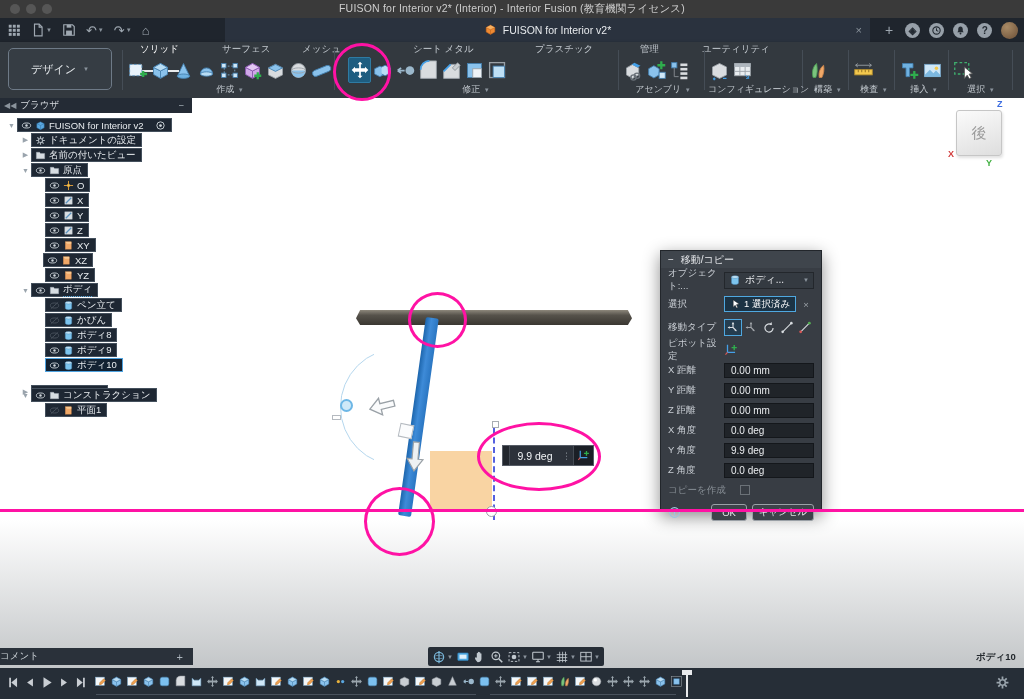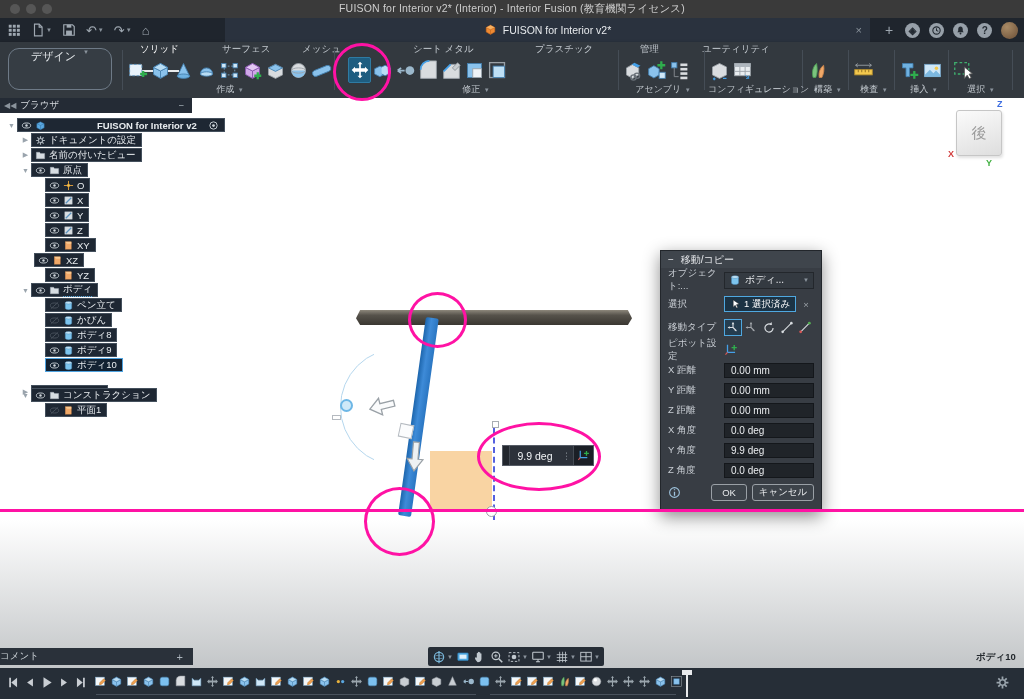"デザイン" #workspace { align-items: none -> center; border-radius: 11px -> 5px }
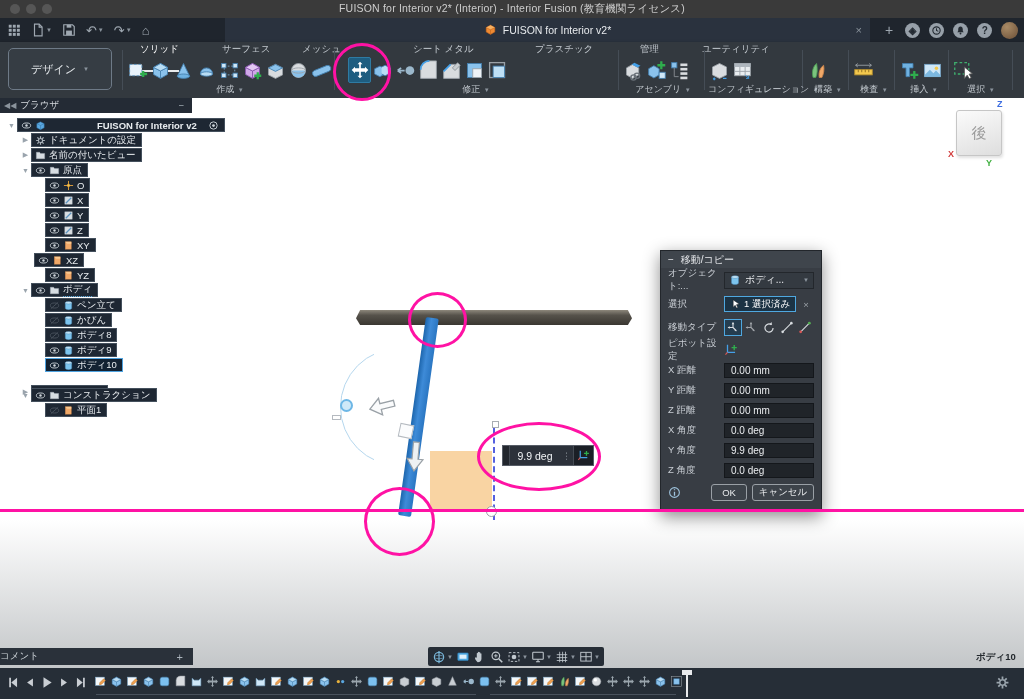"FUISON for Interior v2" span.lbl { font-weight: bold -> normal; margin-left: 48px -> none }
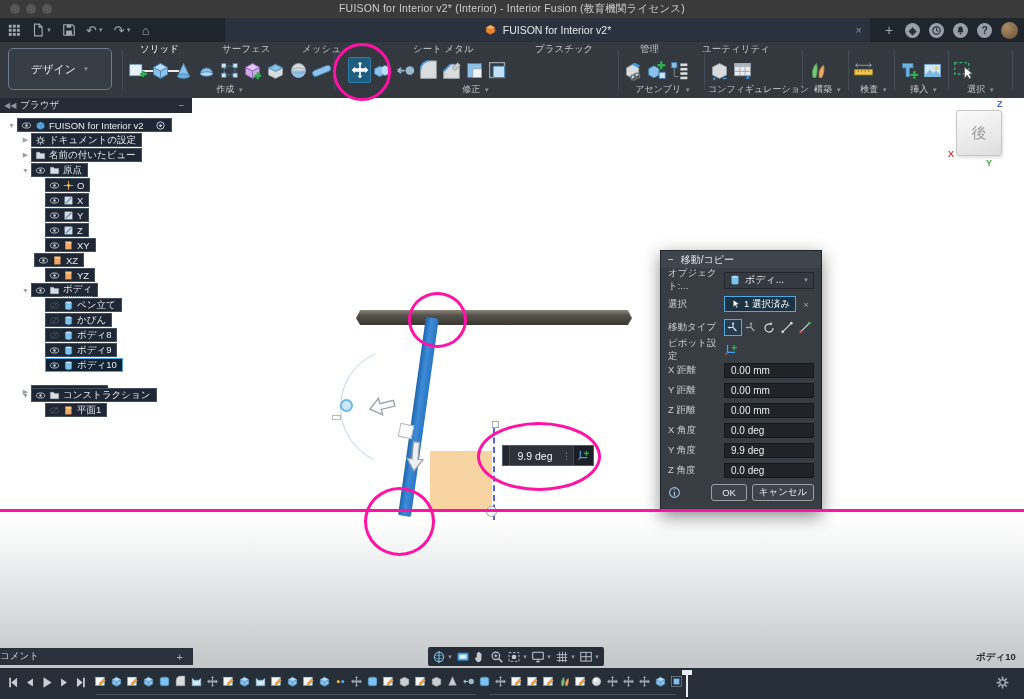"XZ" div.brow { left: 23px -> 32px }
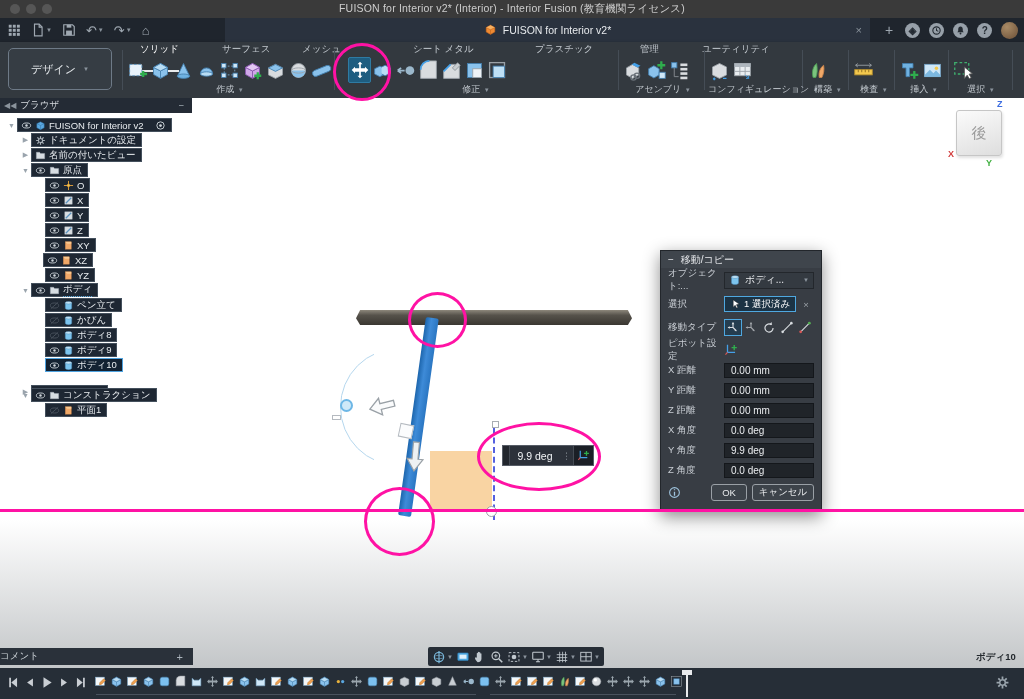"コピーを作成" div.dlg-row { html: none -> <div> <span>コピーを作成</span> <span></span> </div> }
